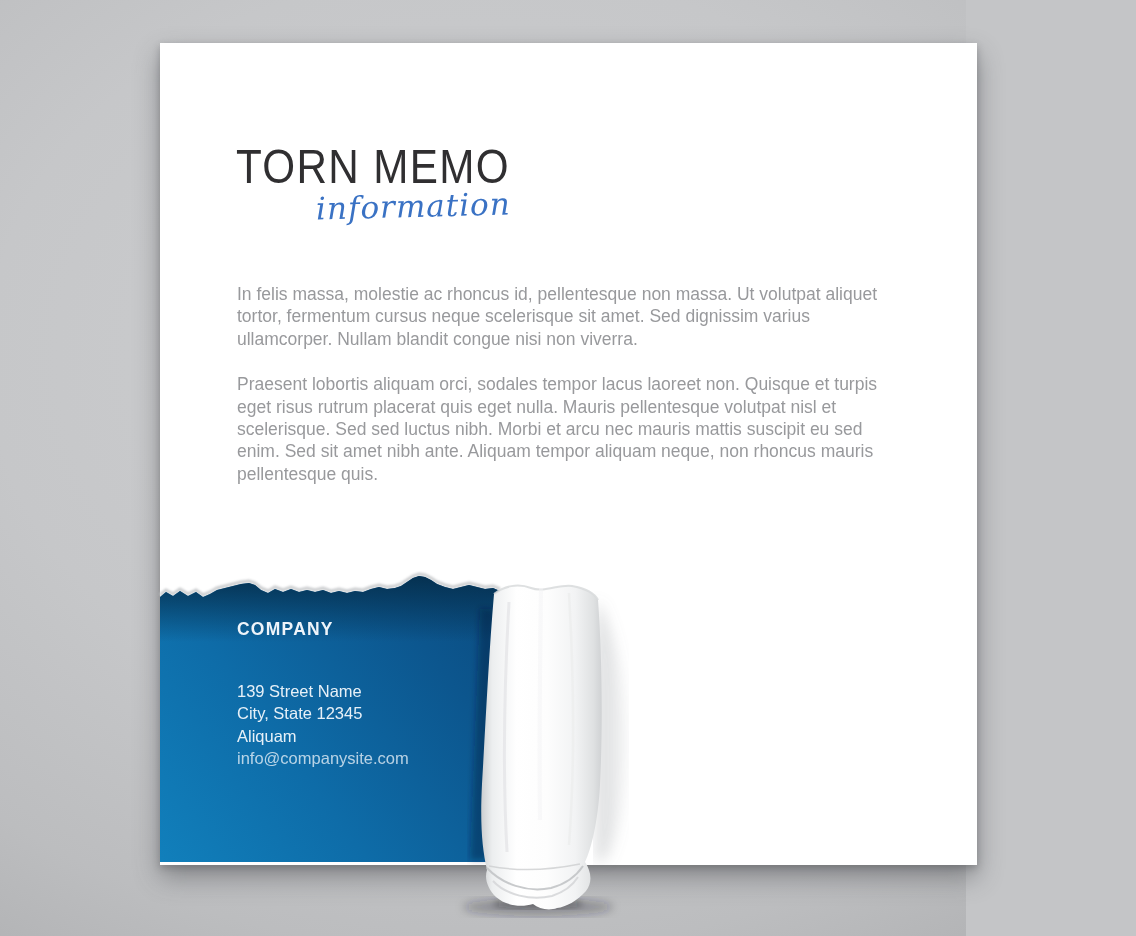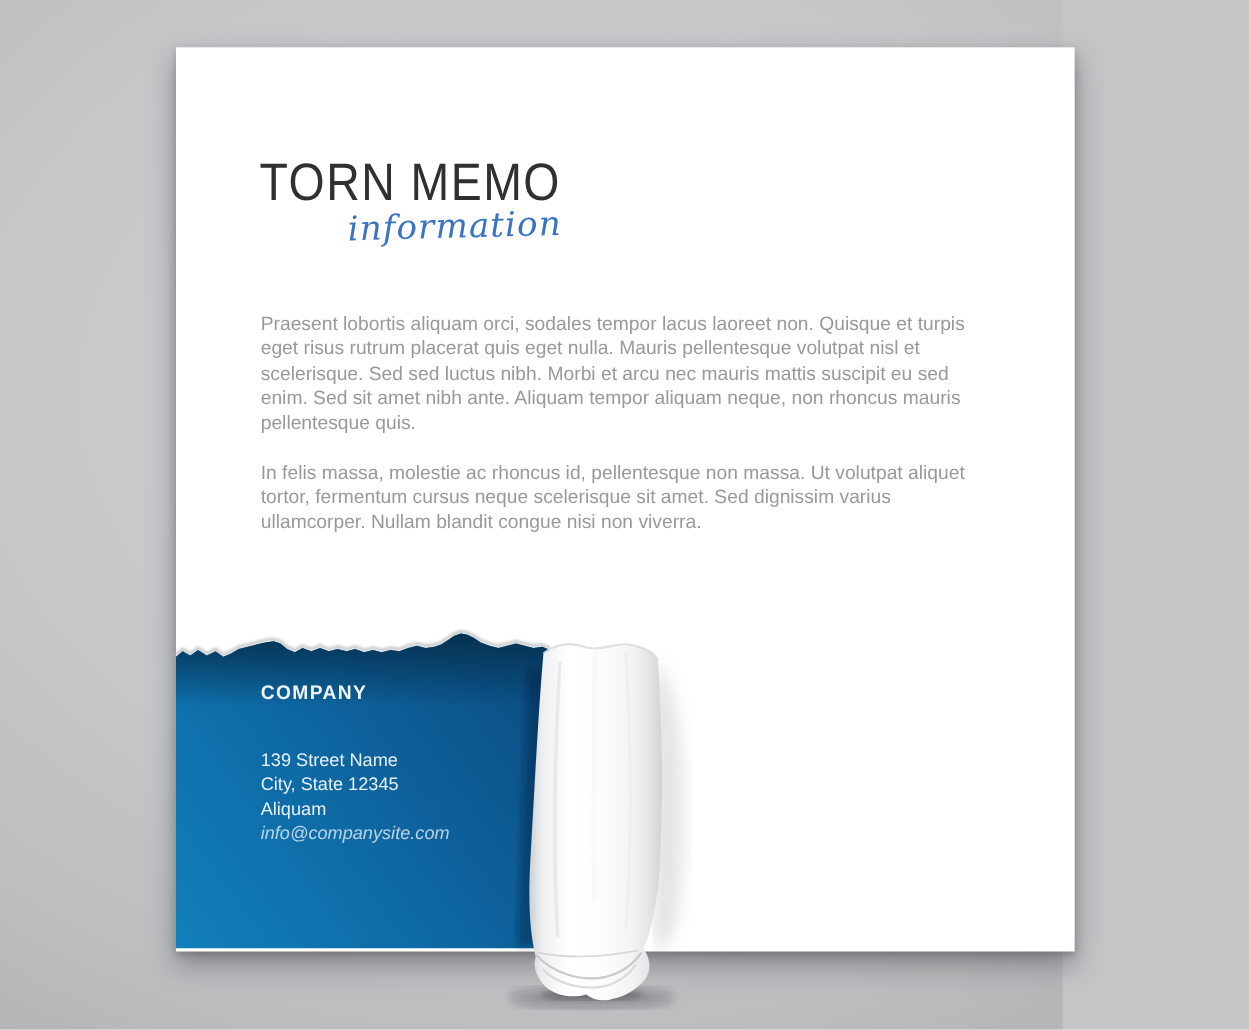"Praesent lobortis aliquam orci, sodales" p { order: before "In felis massa, molestie ac" -> after "In felis massa, molestie ac" }
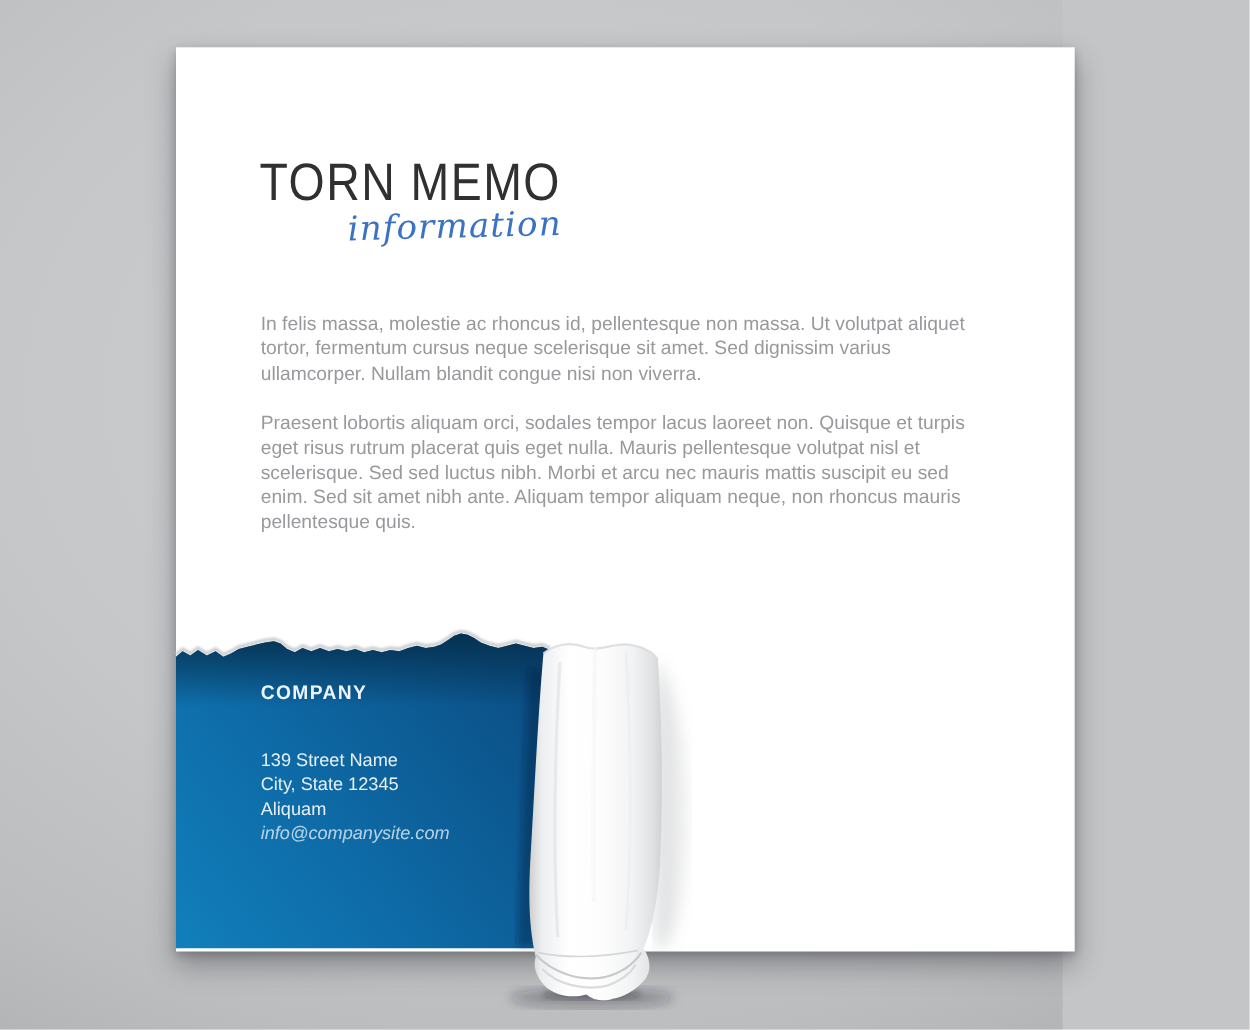"info@companysite.com" .company-address .addr-email { font-style: italic -> none }
